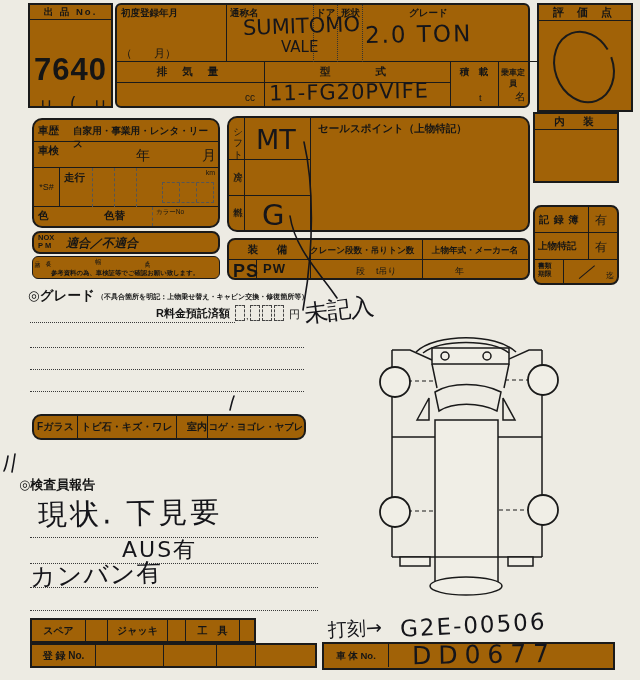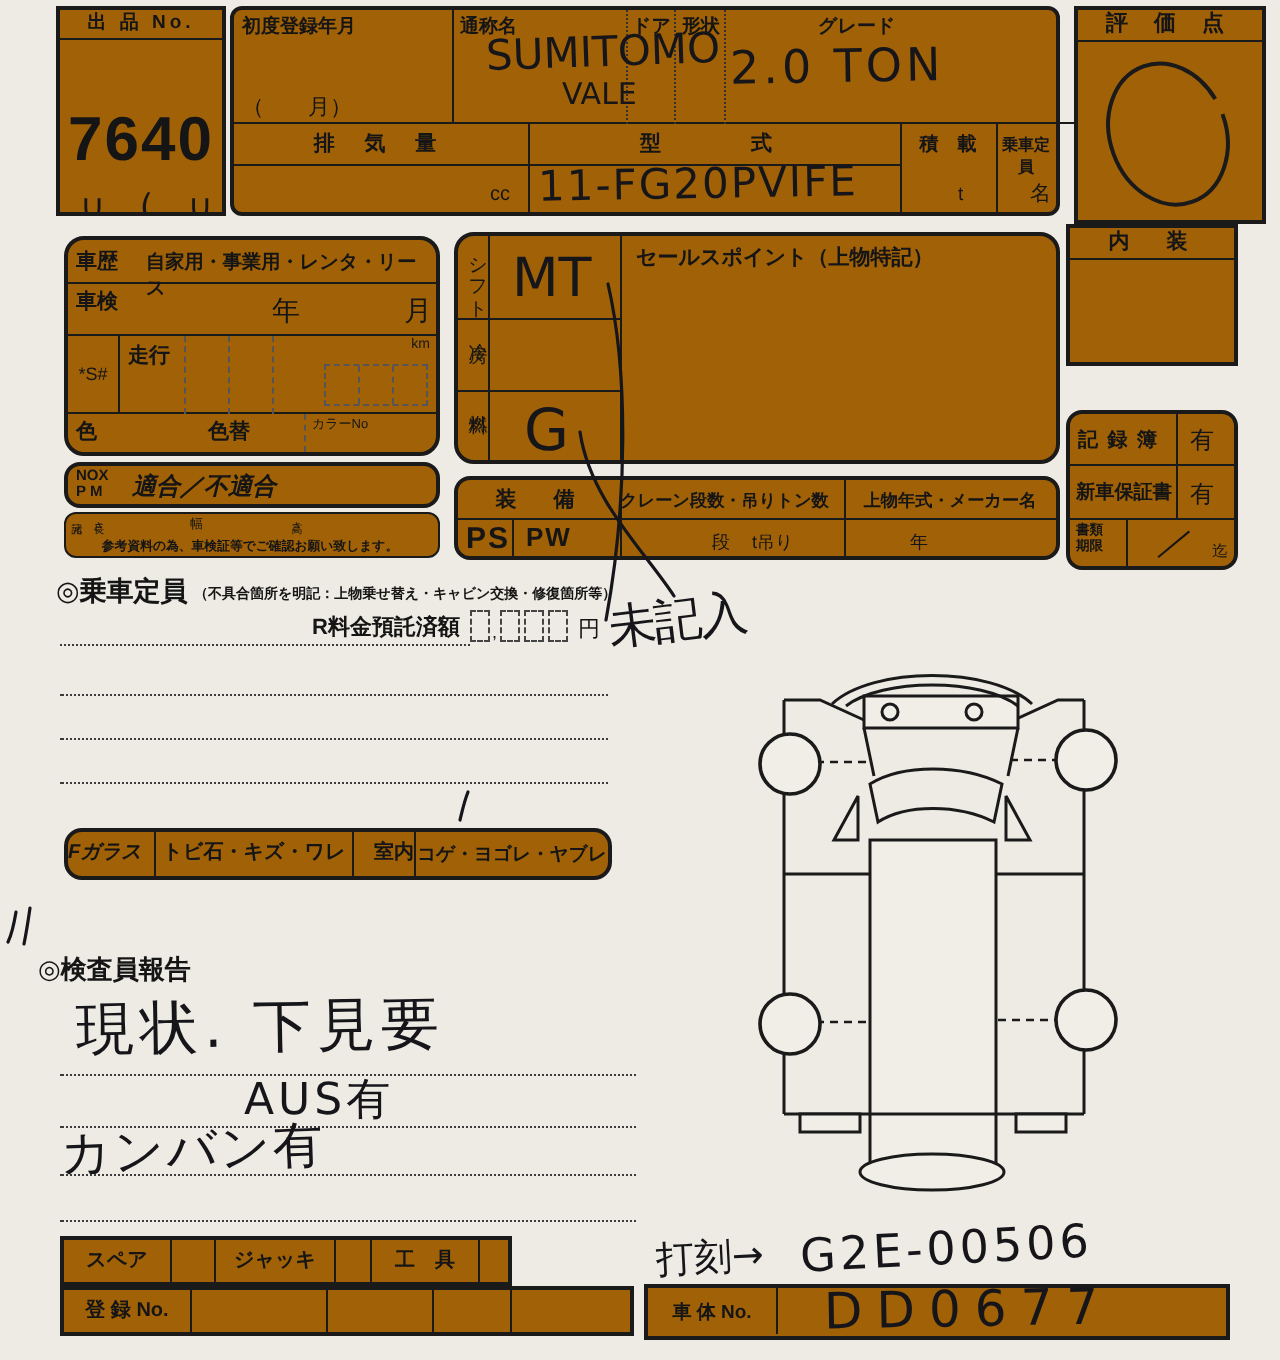"新車保証書" span.abs { text: 新車保証書 -> 上物特記 }
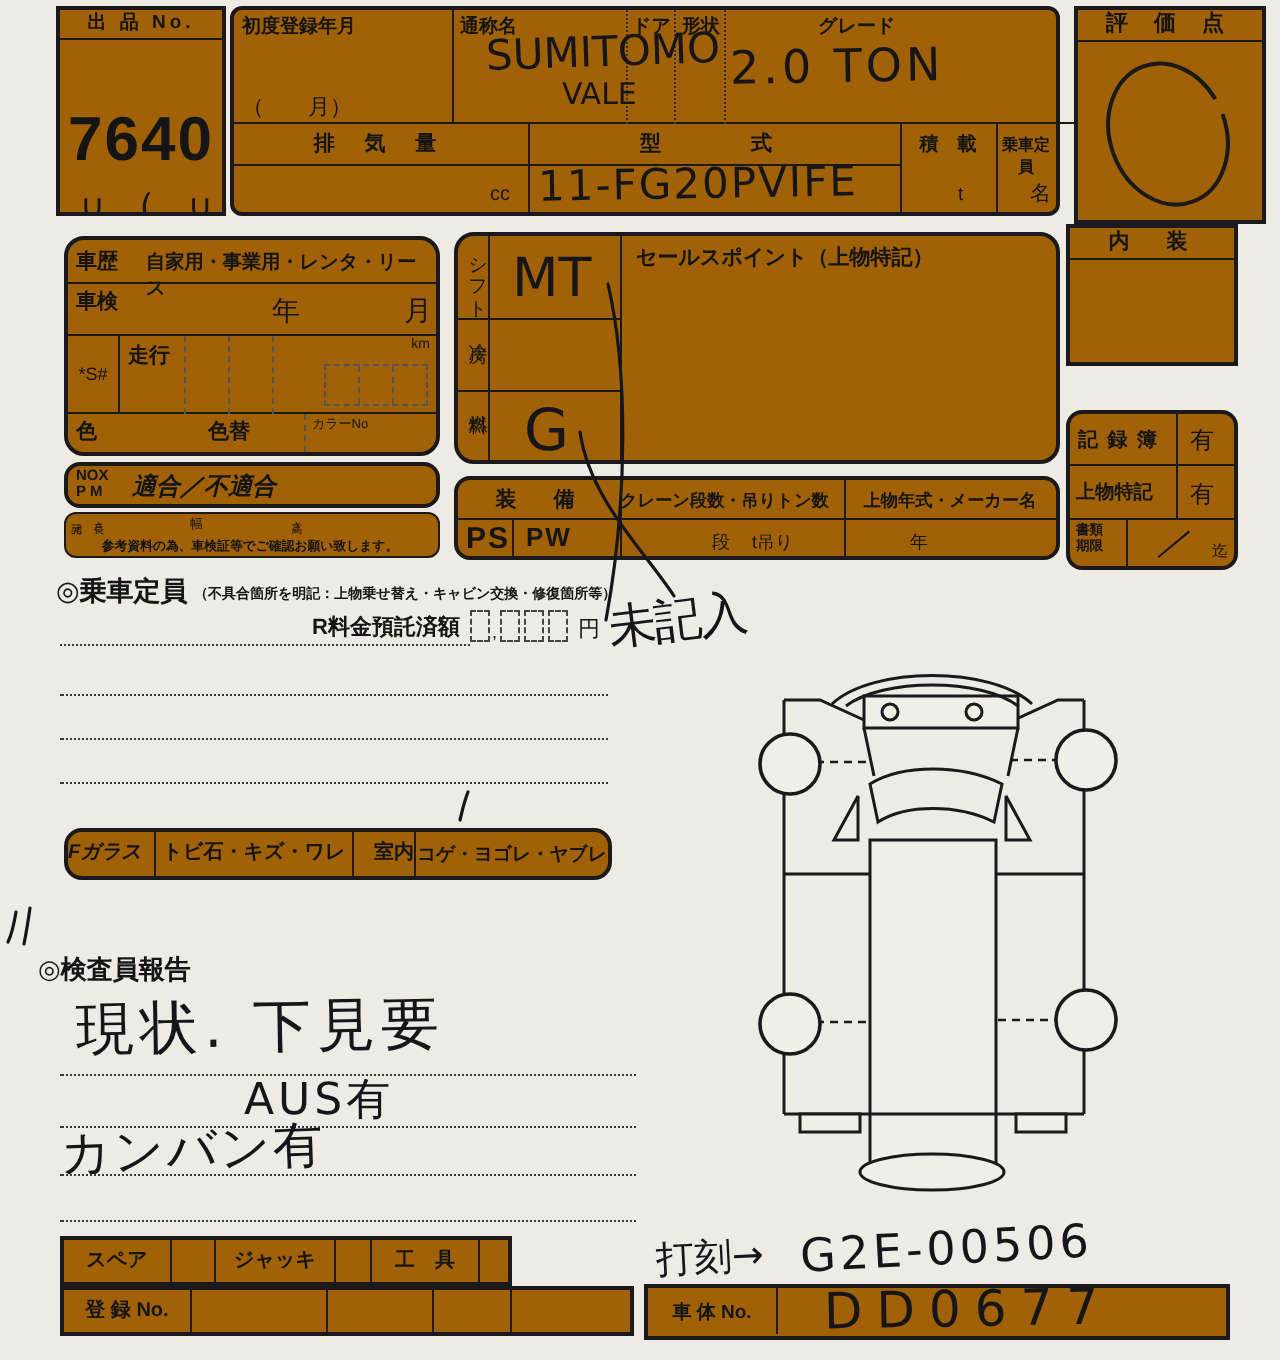"PS" span.abs { font-size: 15px -> 18px }
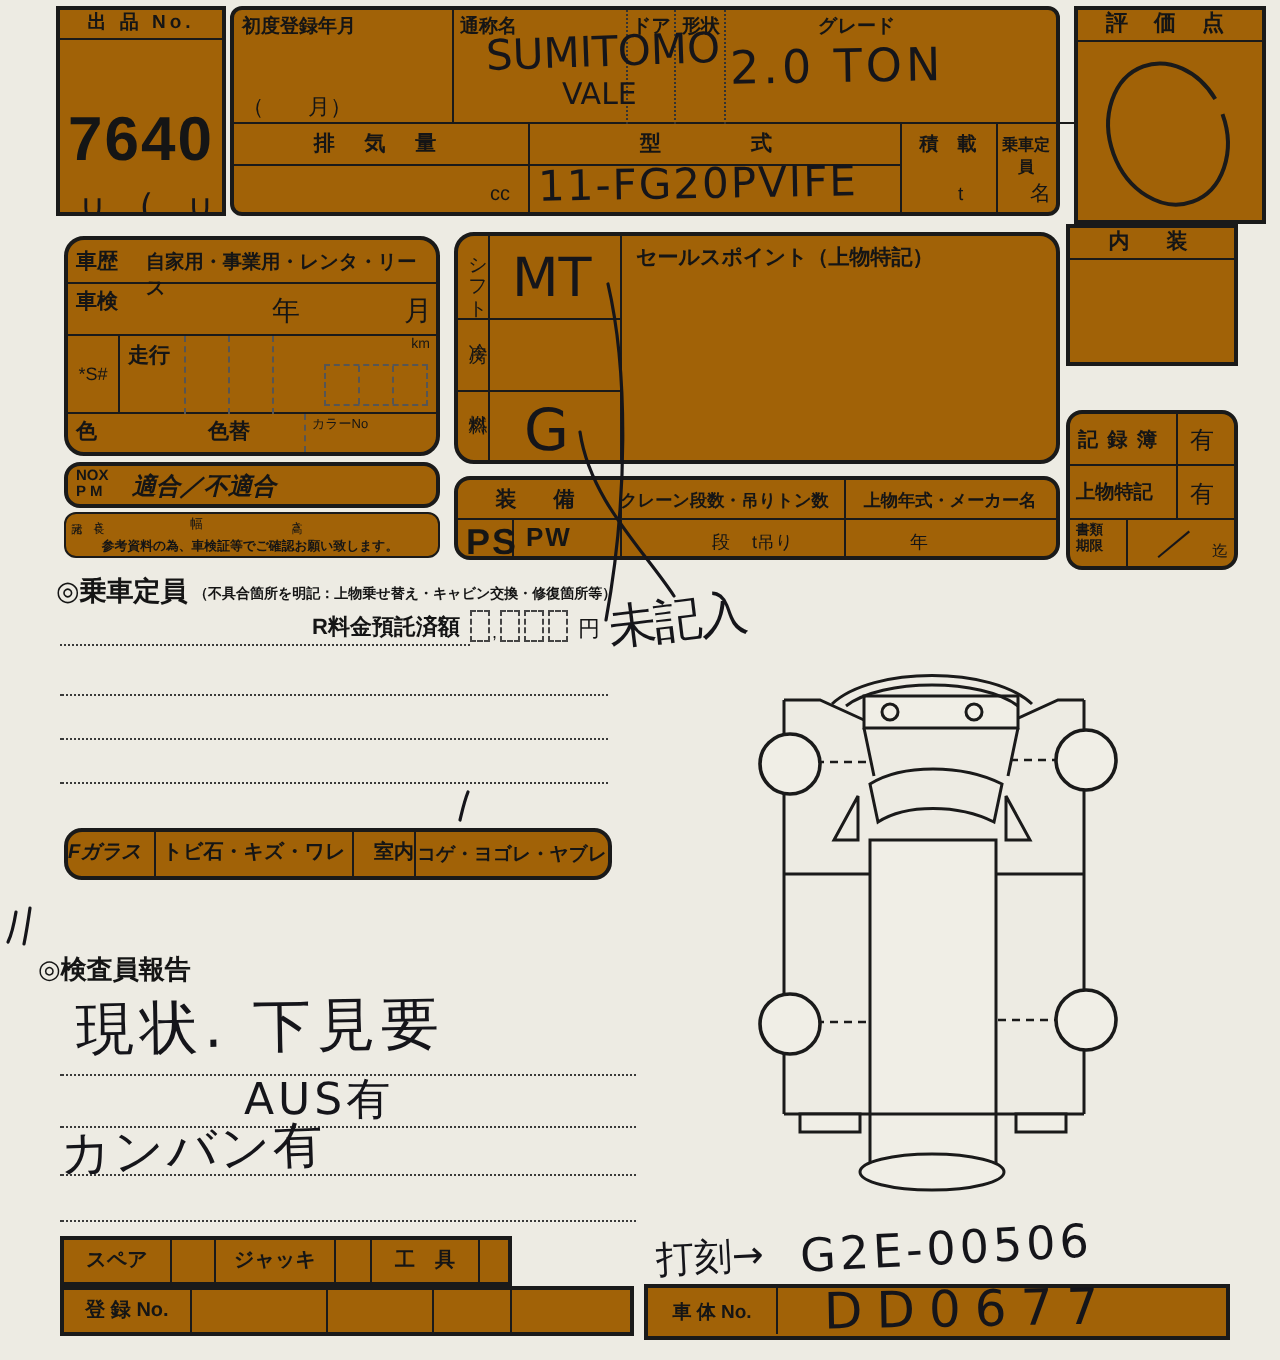"◎乗車定員" div.abs { text: 乗車定員 -> グレード }
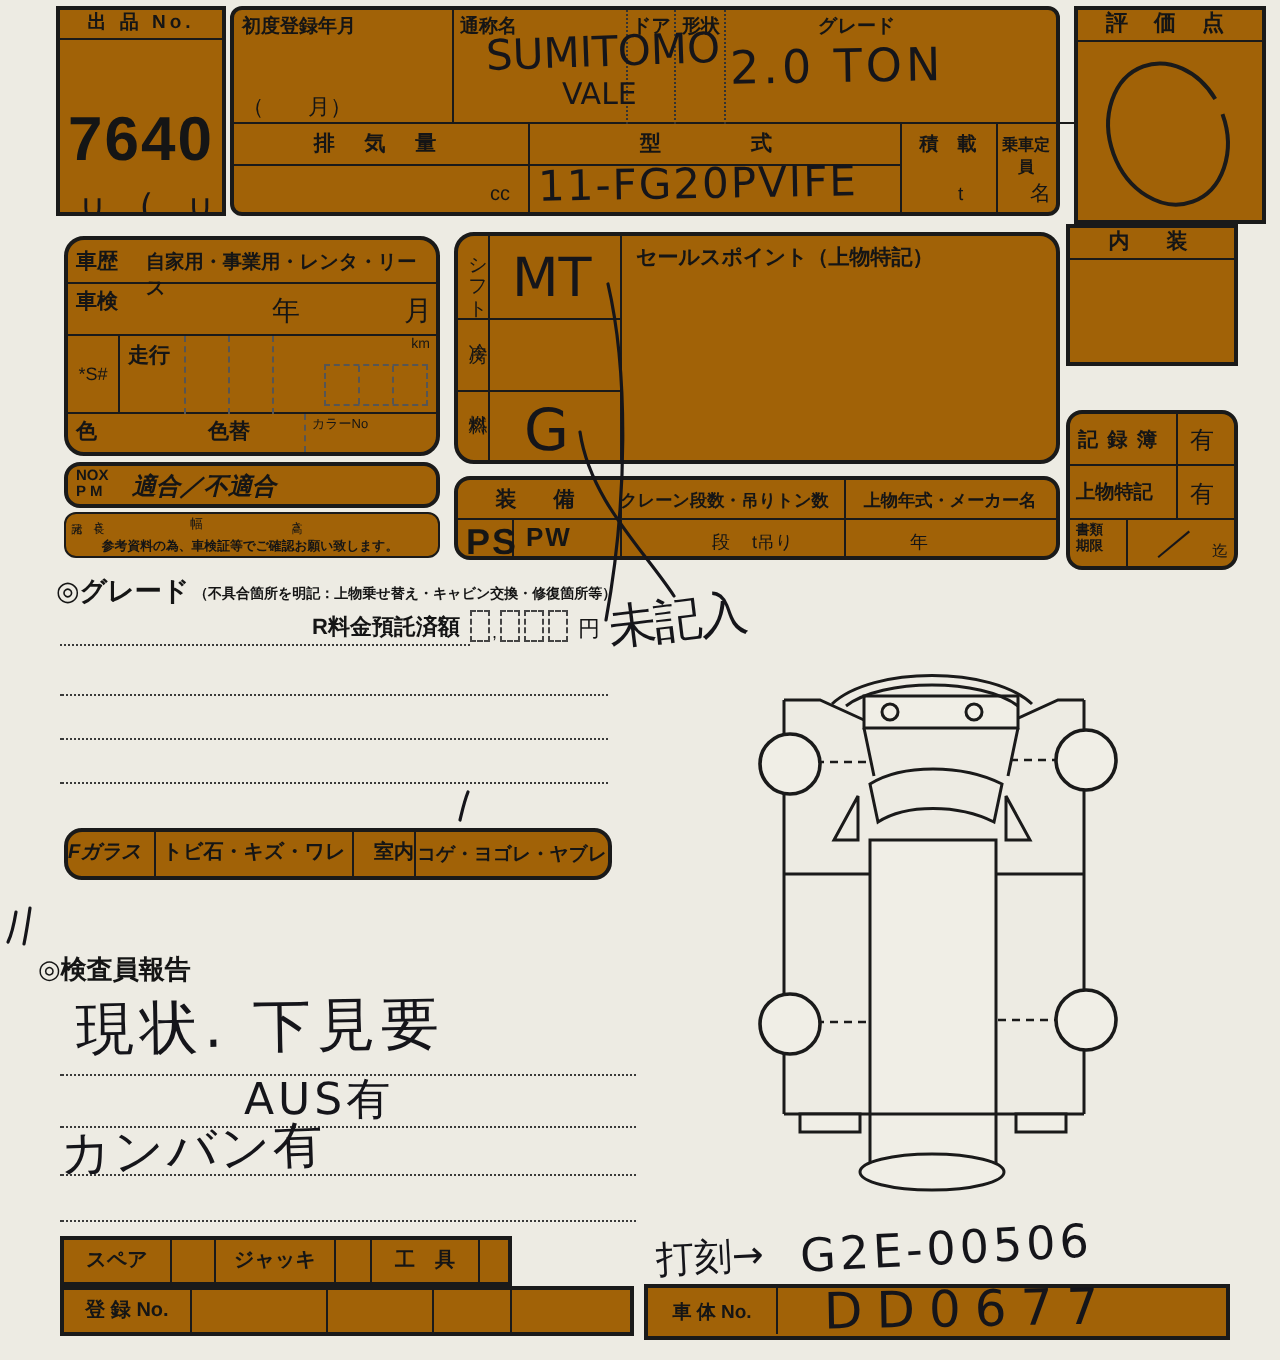"Fガラス" div { font-style: italic -> none; text-align: none -> center }
